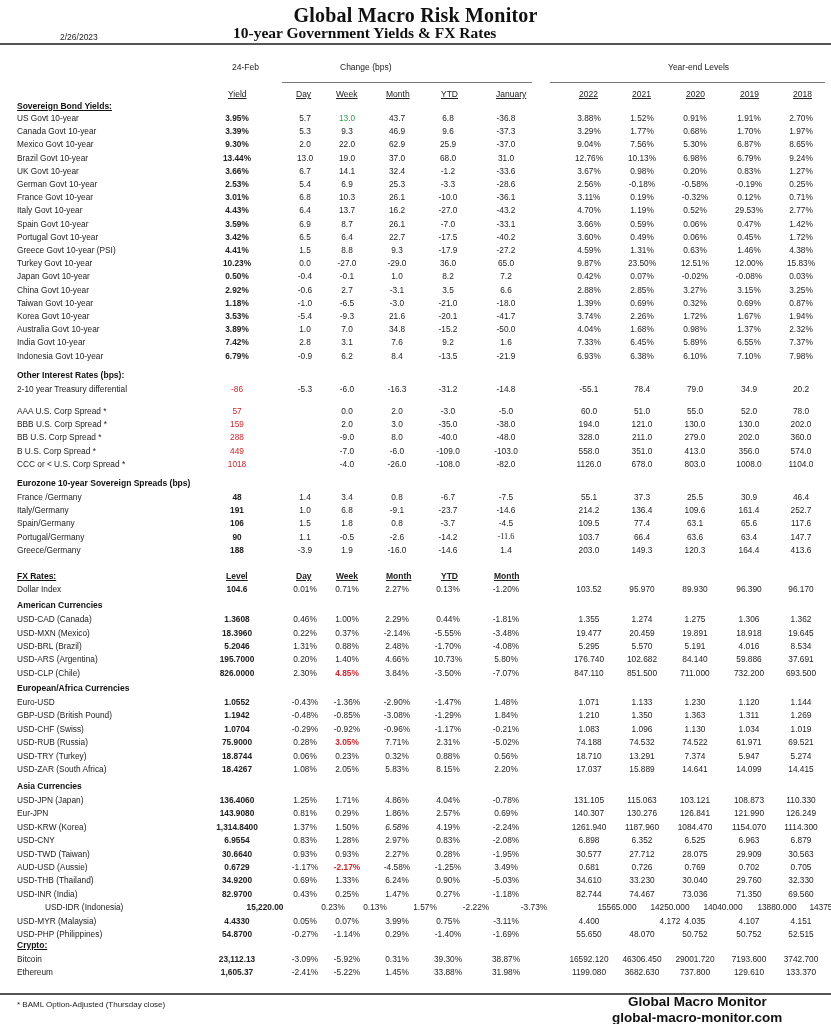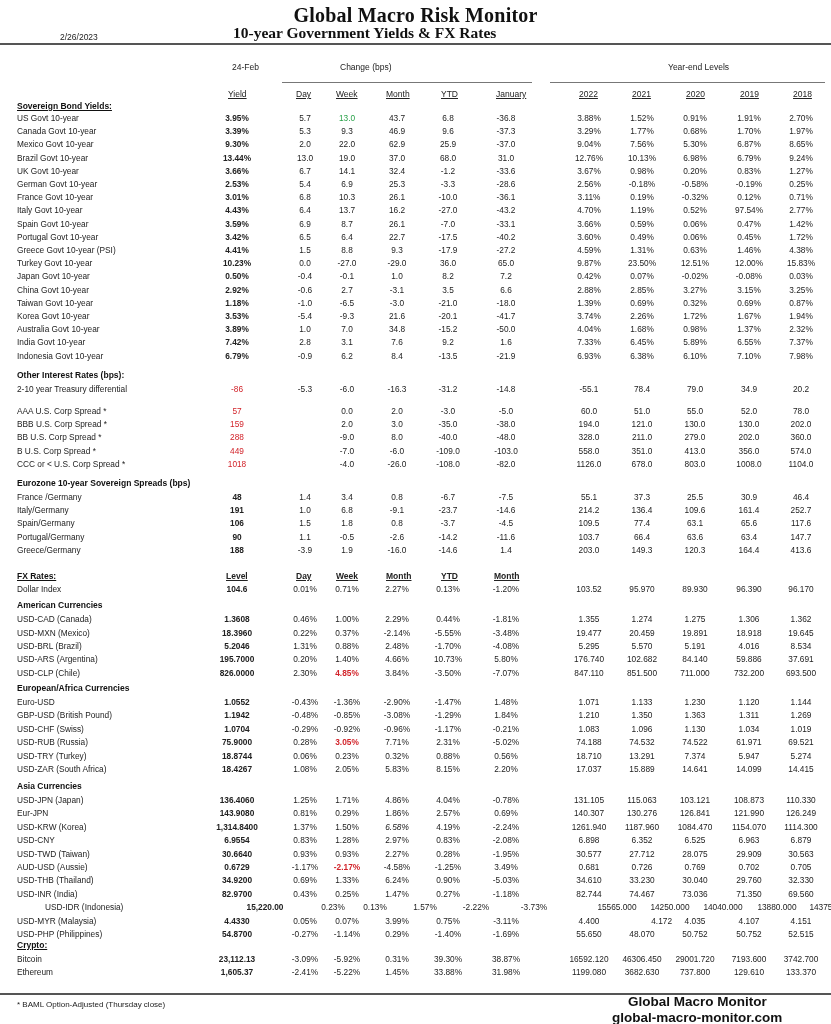"97.54%" span.c { text: 97.54% -> 29.53% }
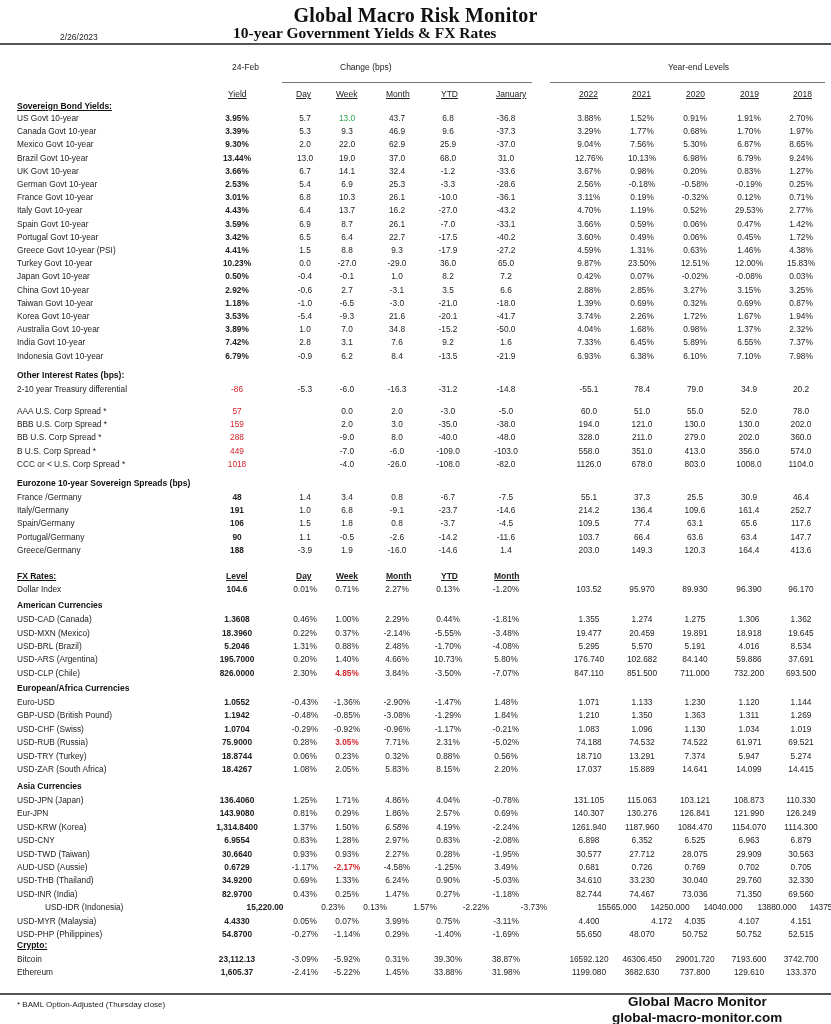"-11.6" span.c { font-family: none -> Liberation Serif, serif }
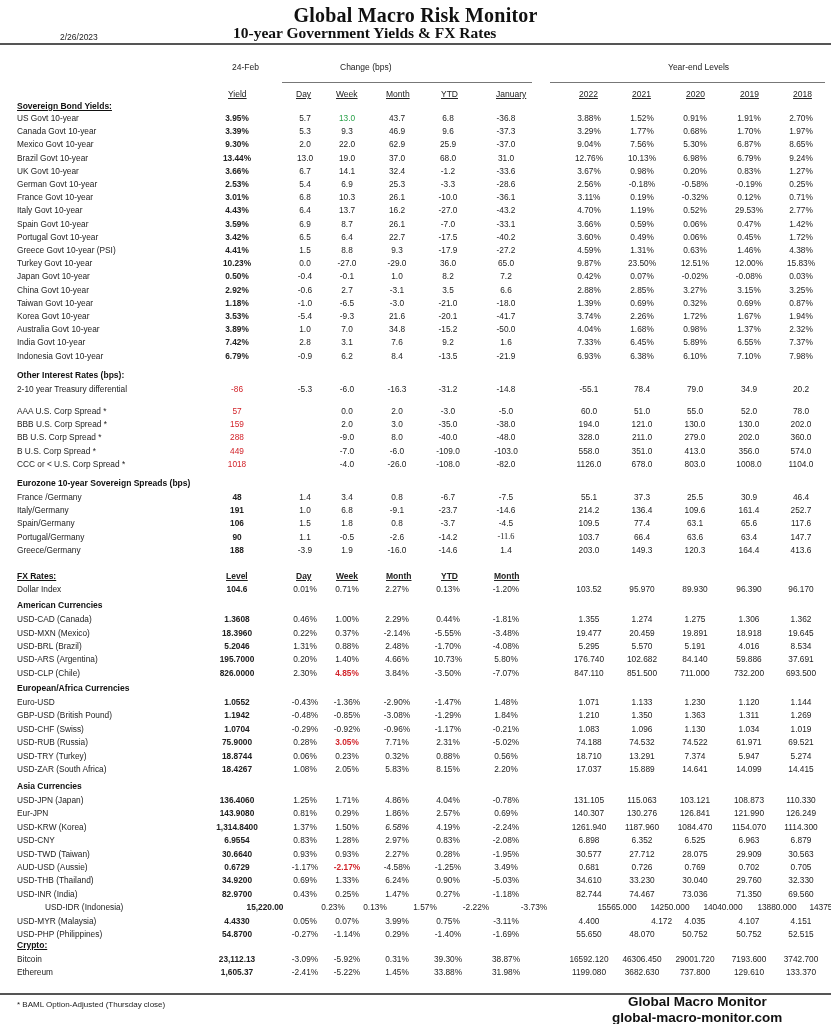"4.172" span.c { left: 612px -> 640px; text-align: right -> none }
